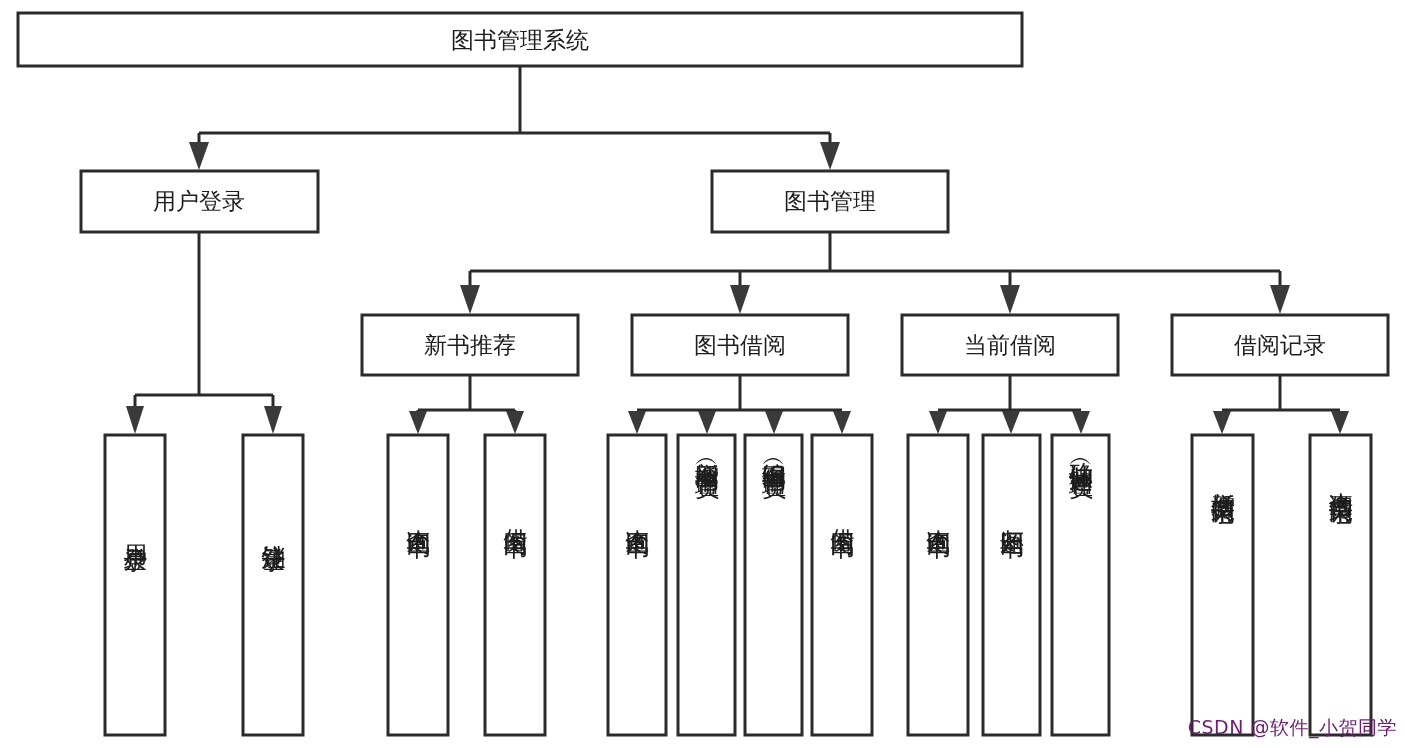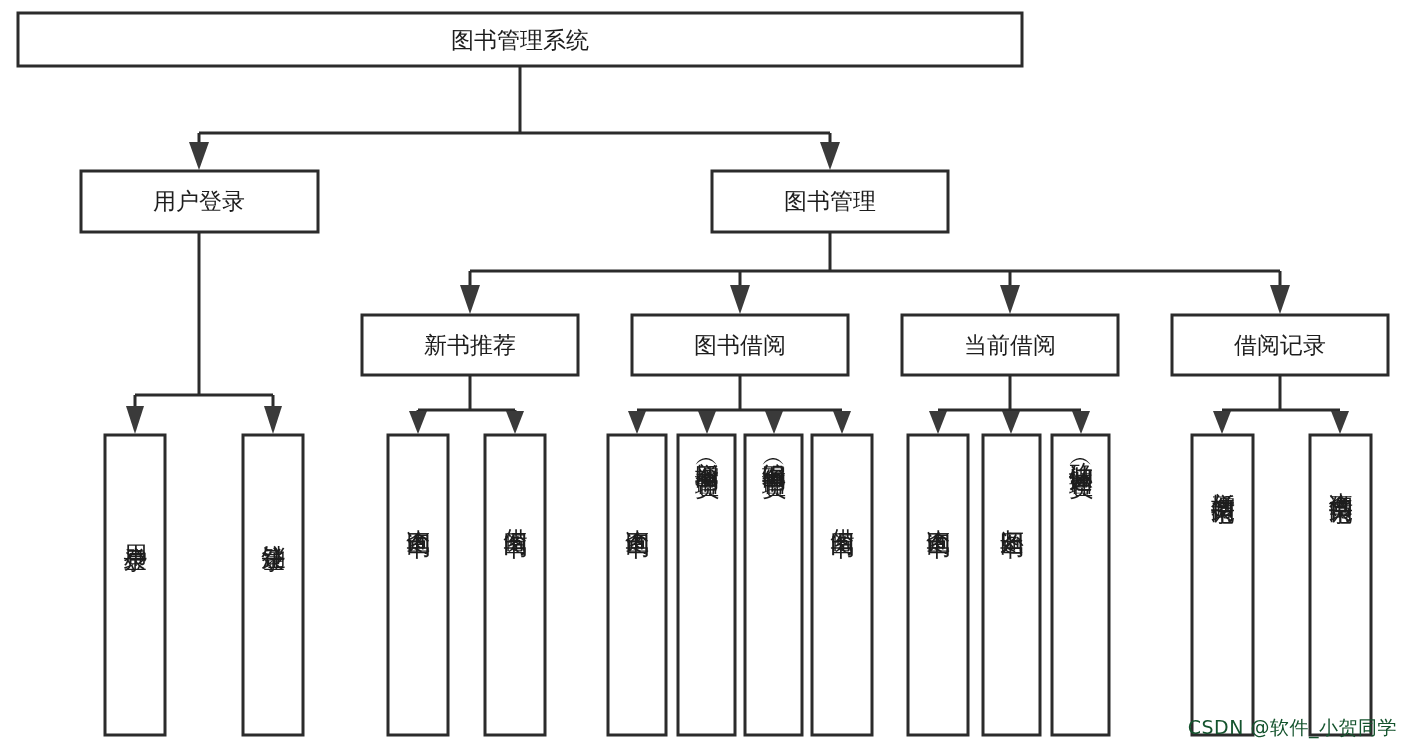"CSDN @软件_小贺同学" .watermark { color: #14532d -> #701a75 }
